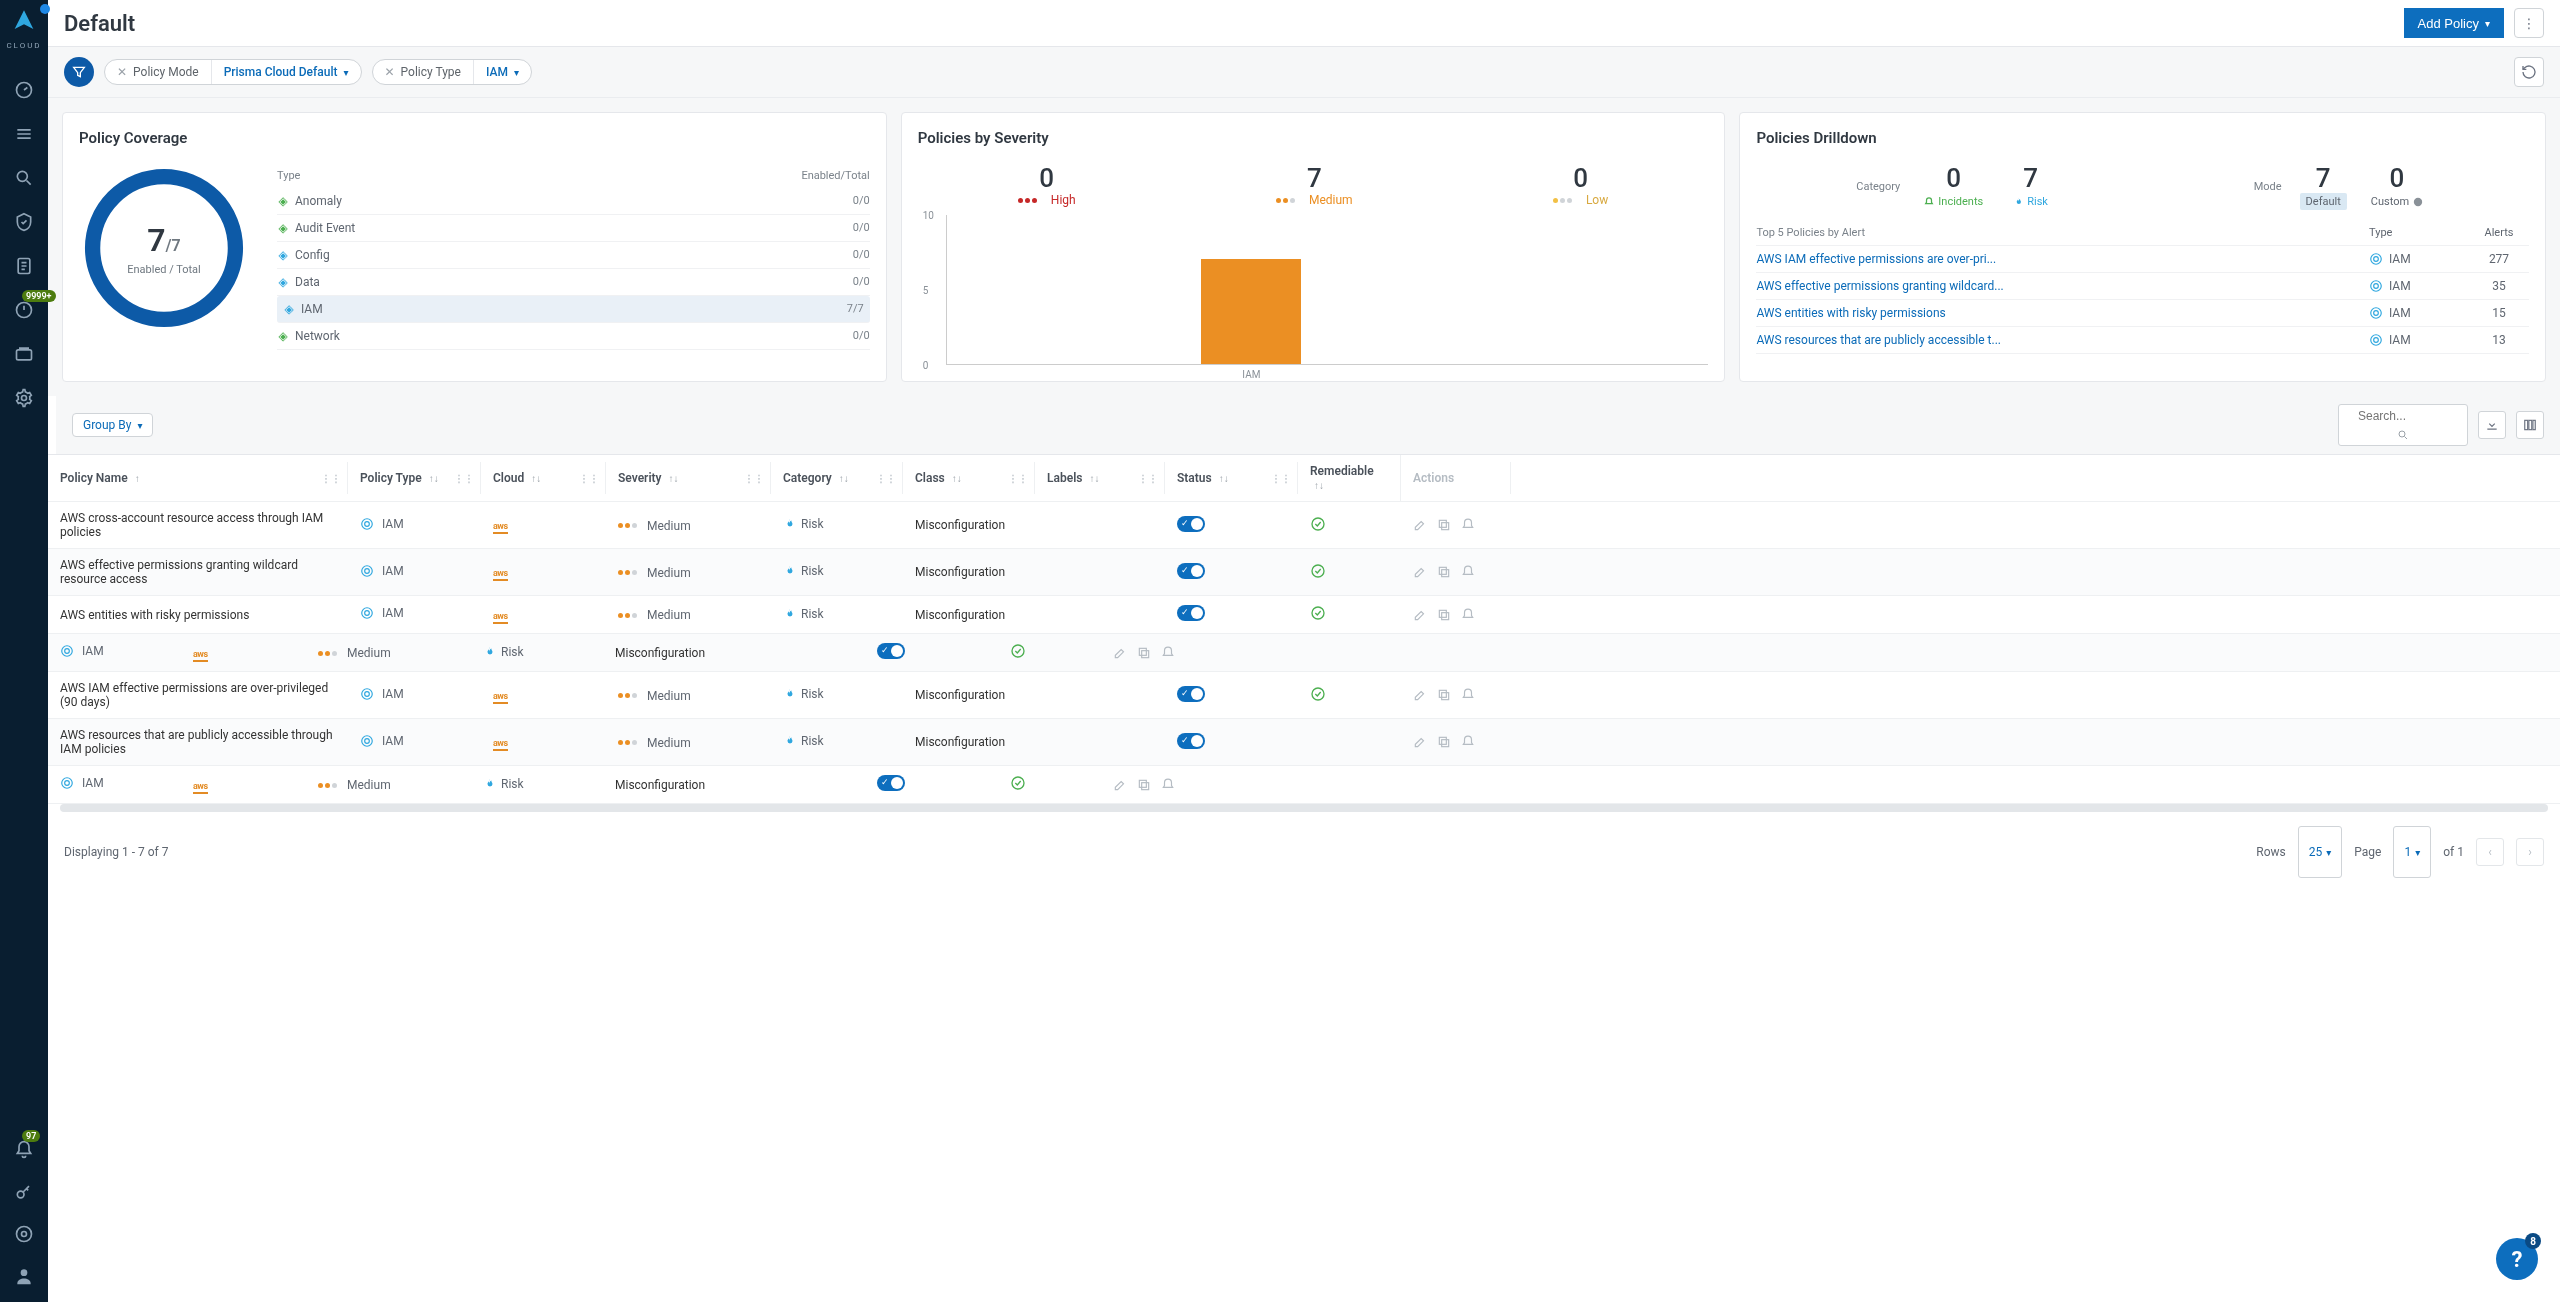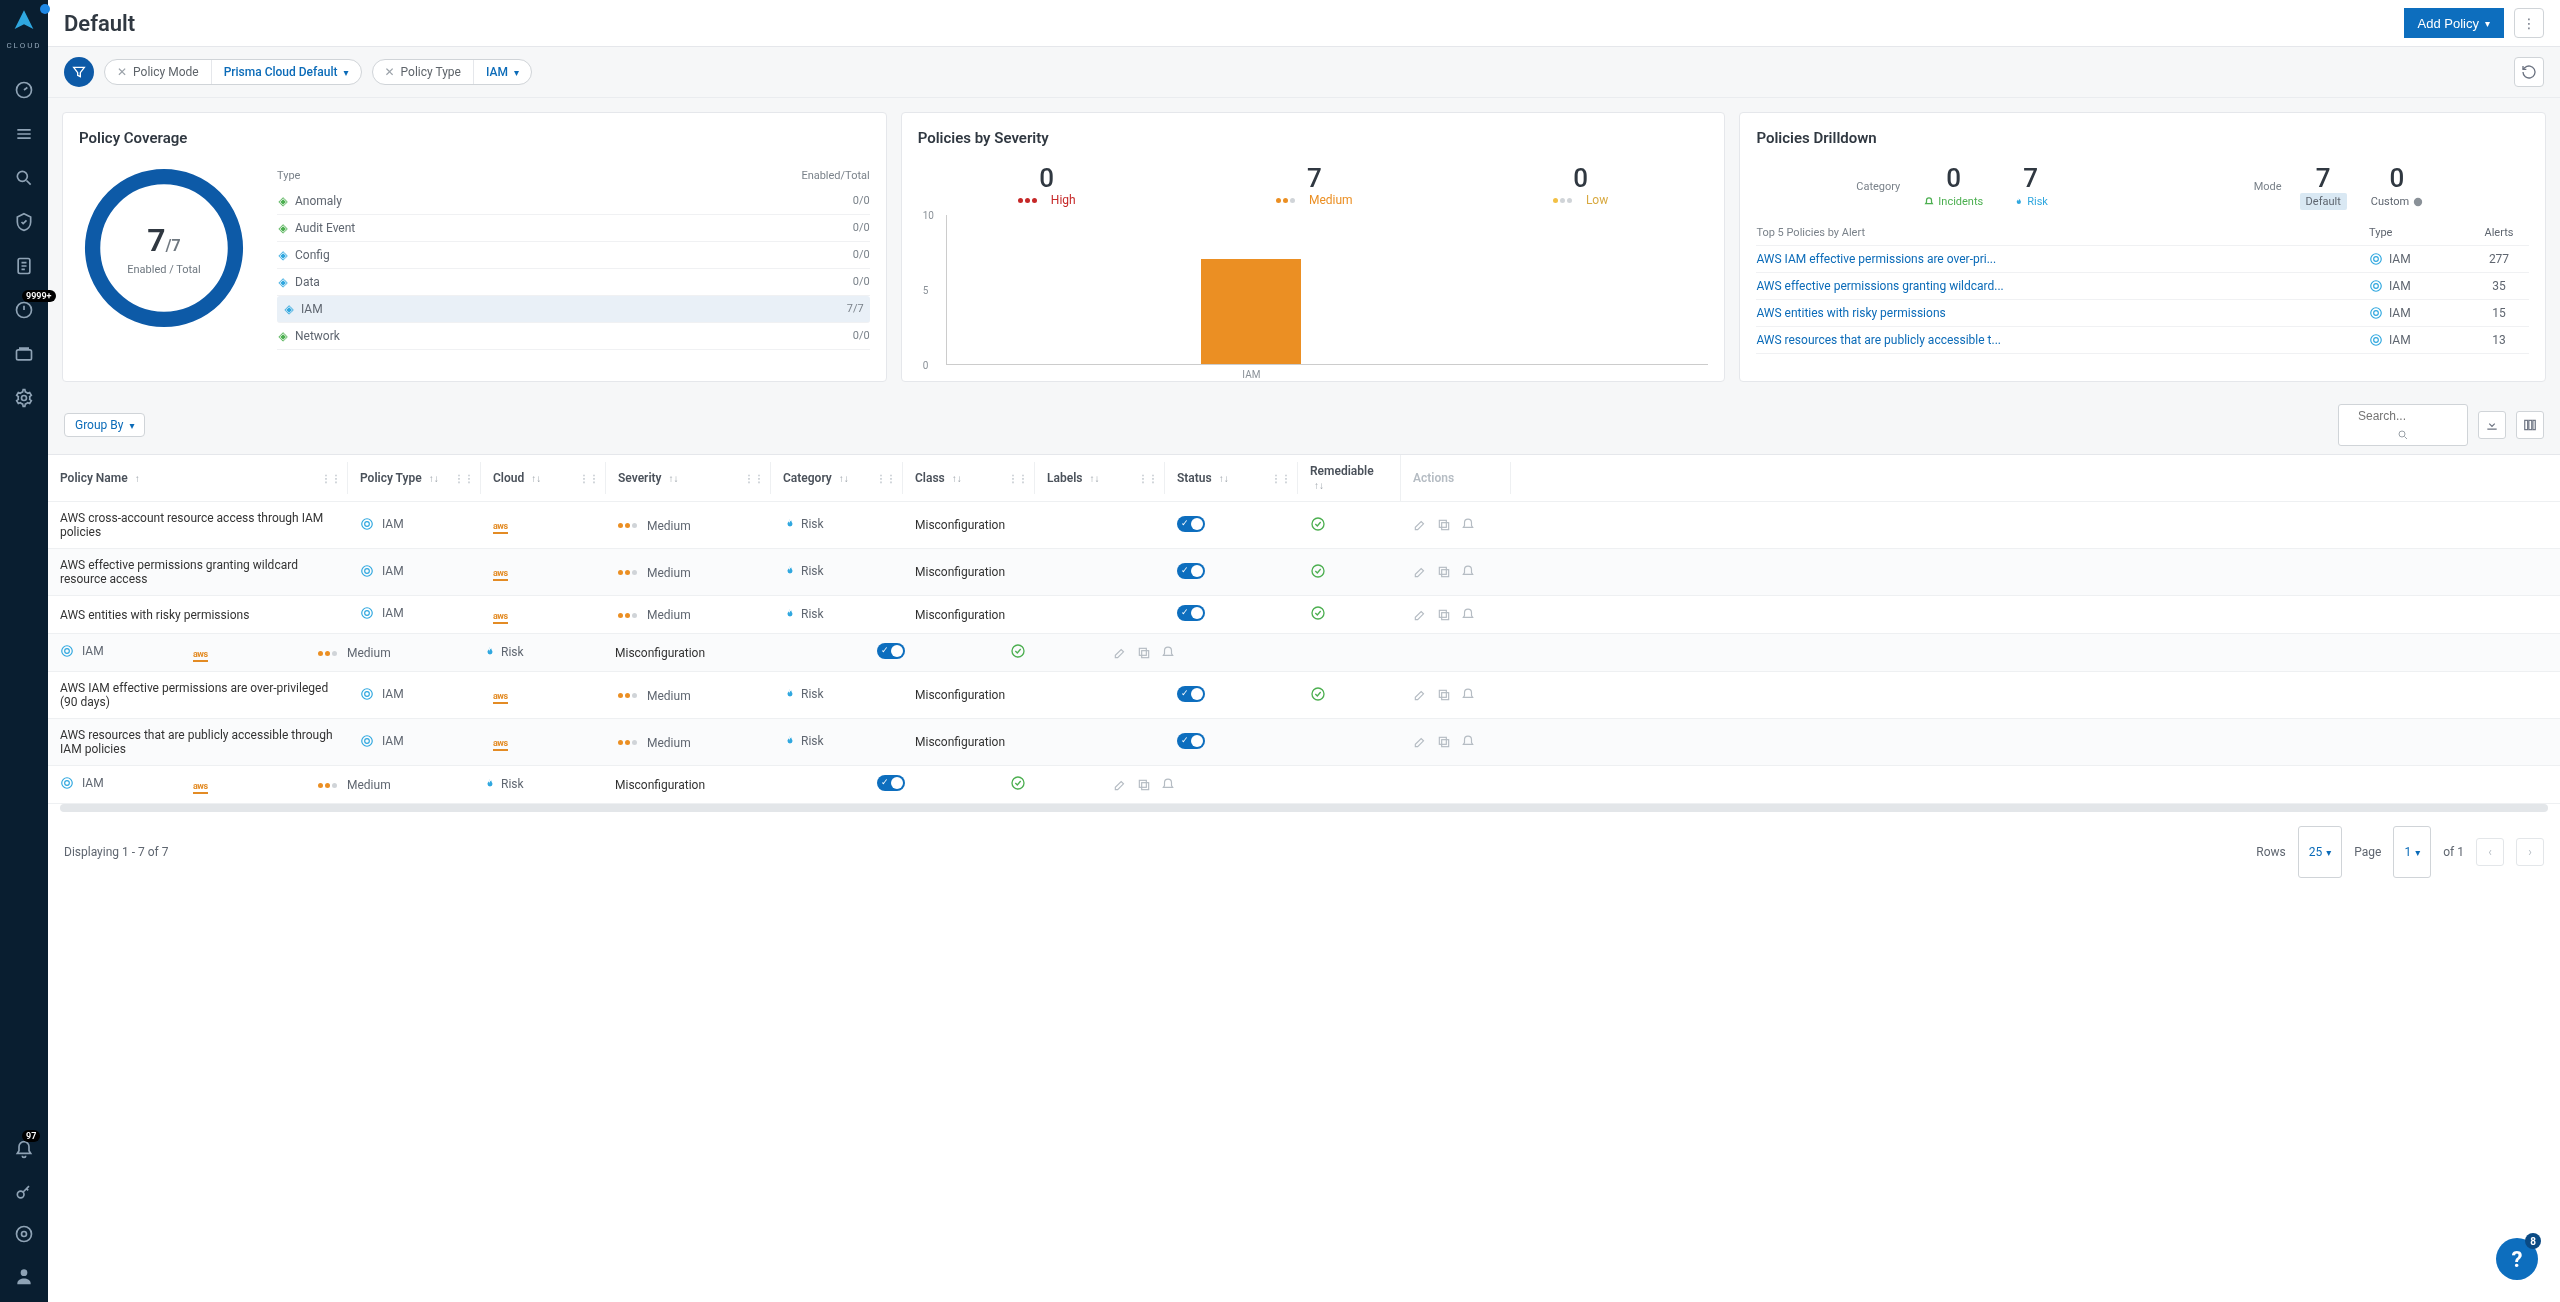"9999+" .sidebar .badge-sm { background: #000000 -> #4d7c0f }
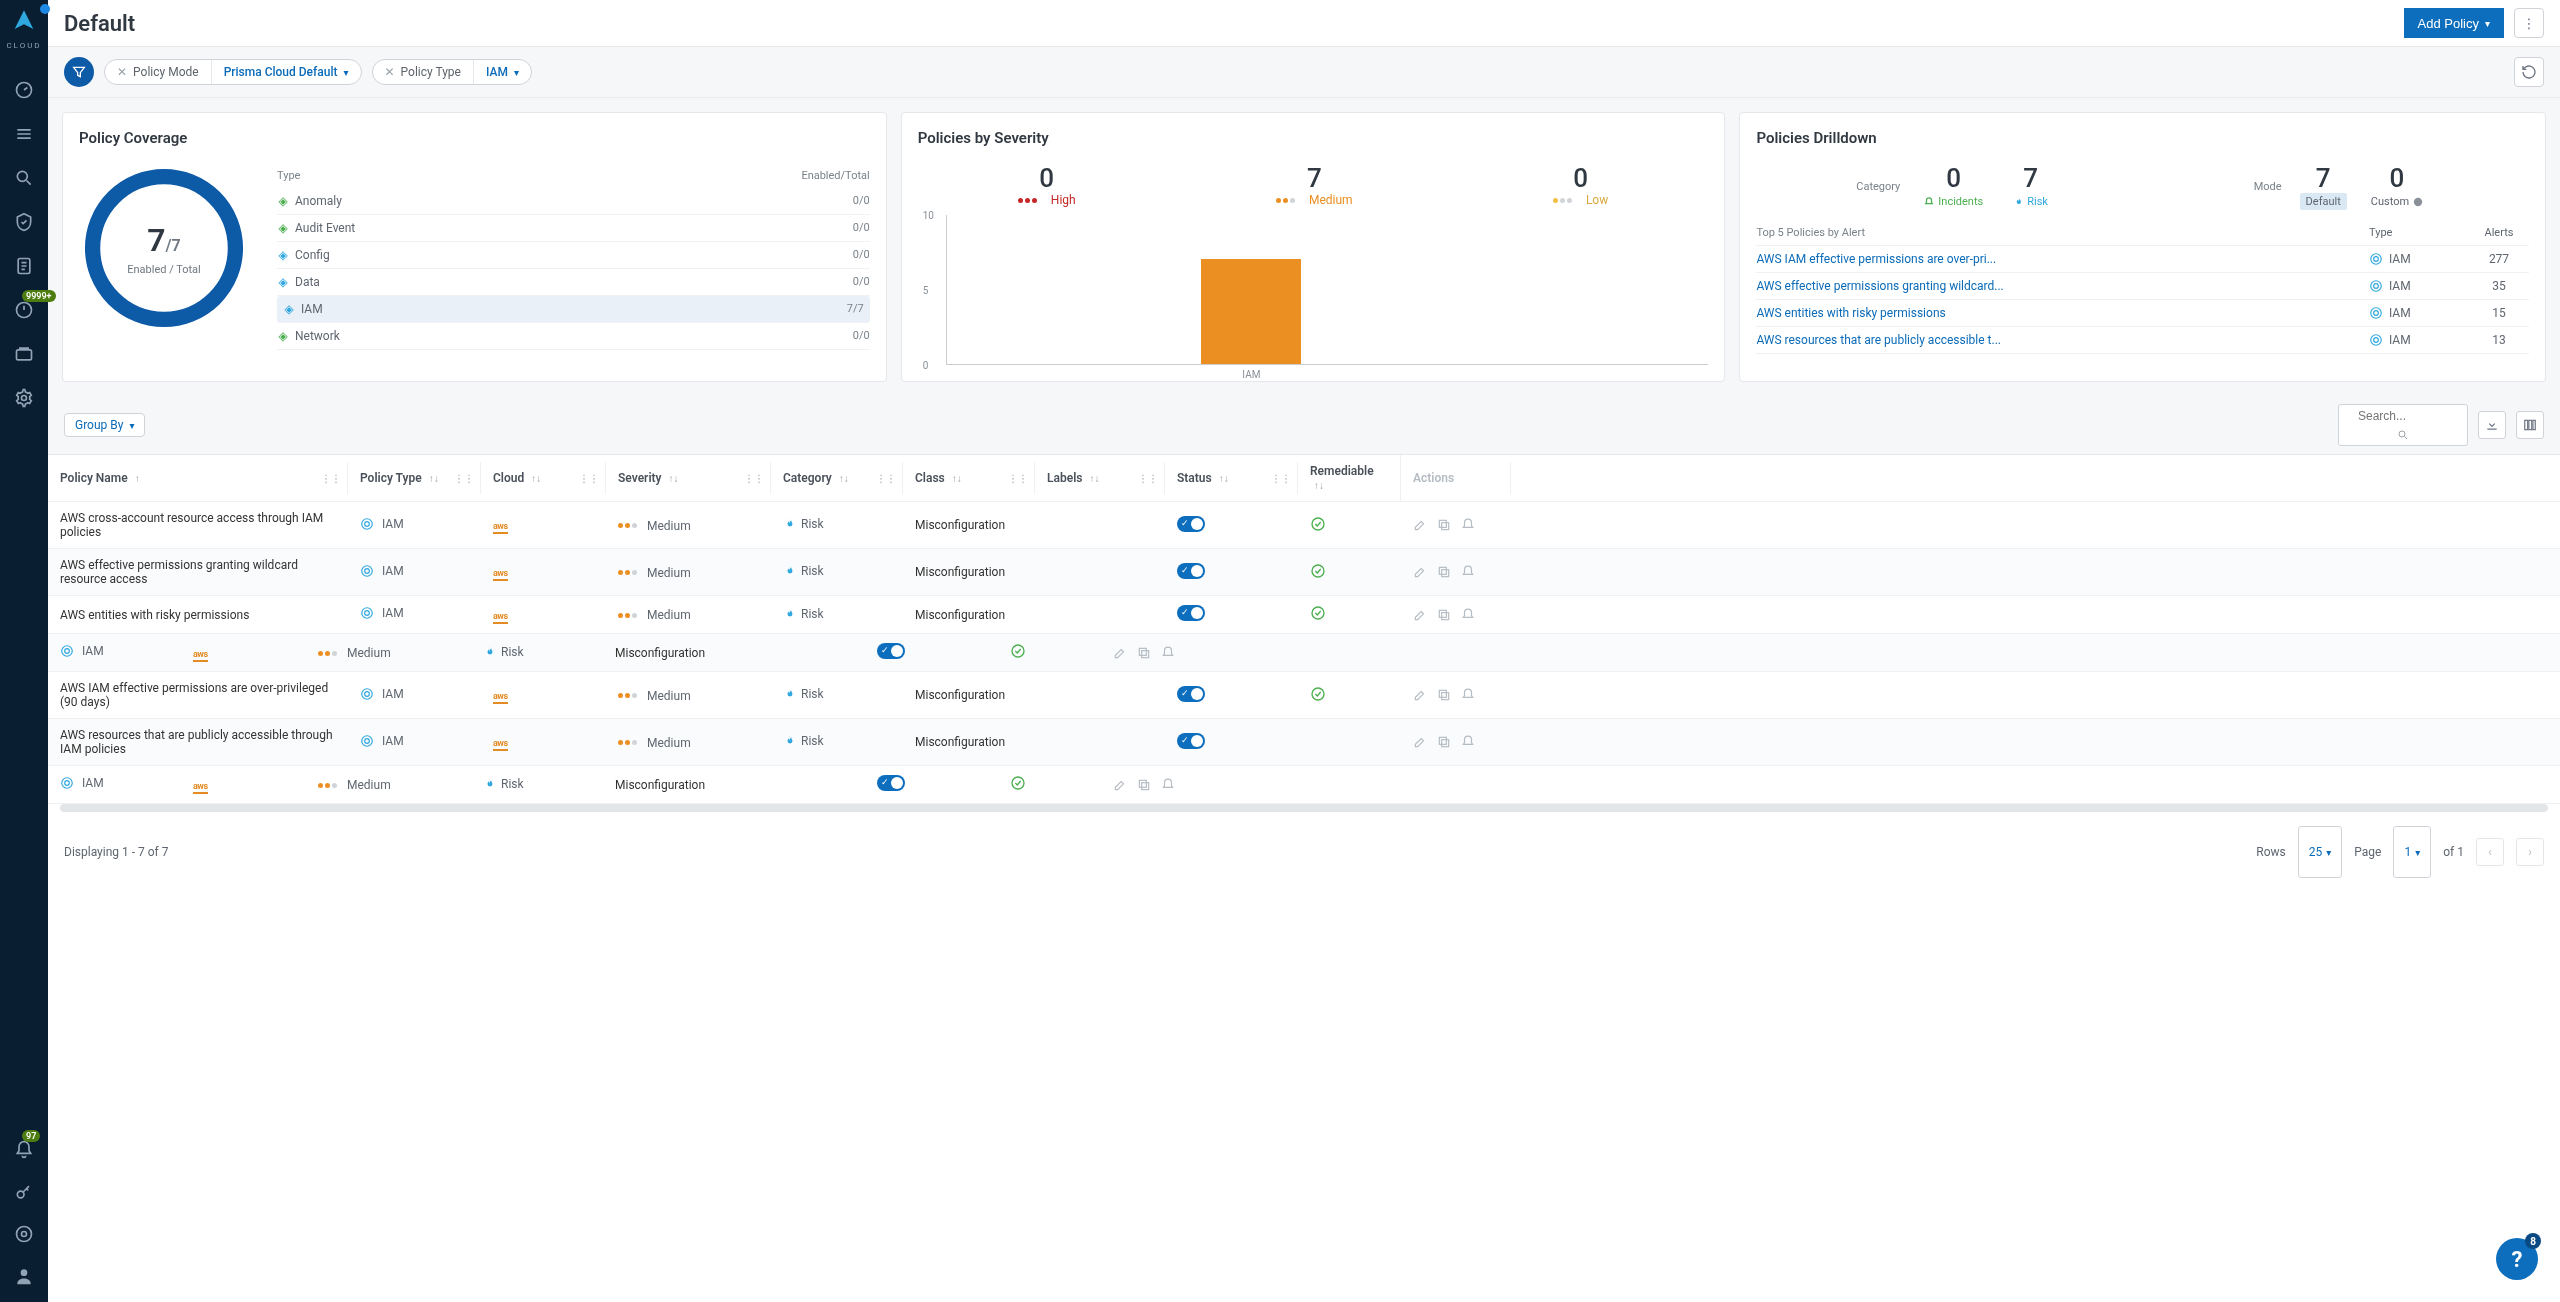"Group By" .tbl-toolbar { margin-left: none -> 8px }
